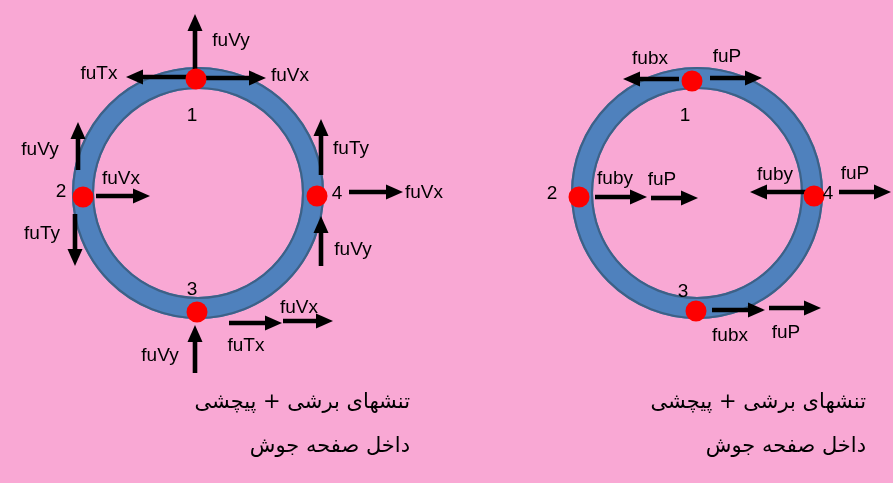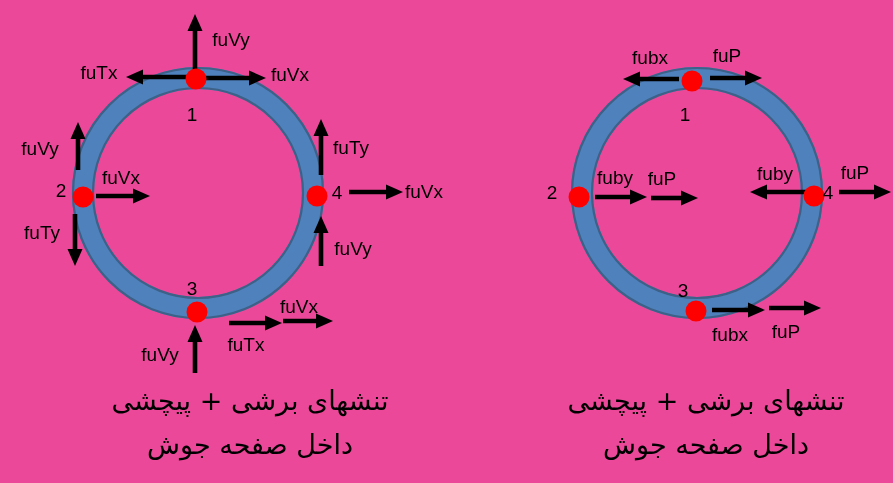"fuVy" .stage { background: #ec4899 -> #f9a8d4 }
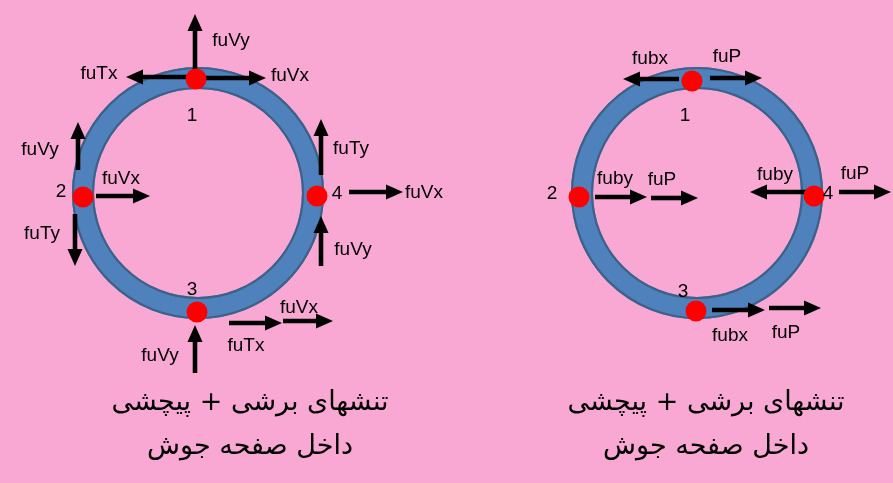"تنشهای برشی + پیچشی" .caption { font-size: 27px -> 21px; text-align: center -> right }
